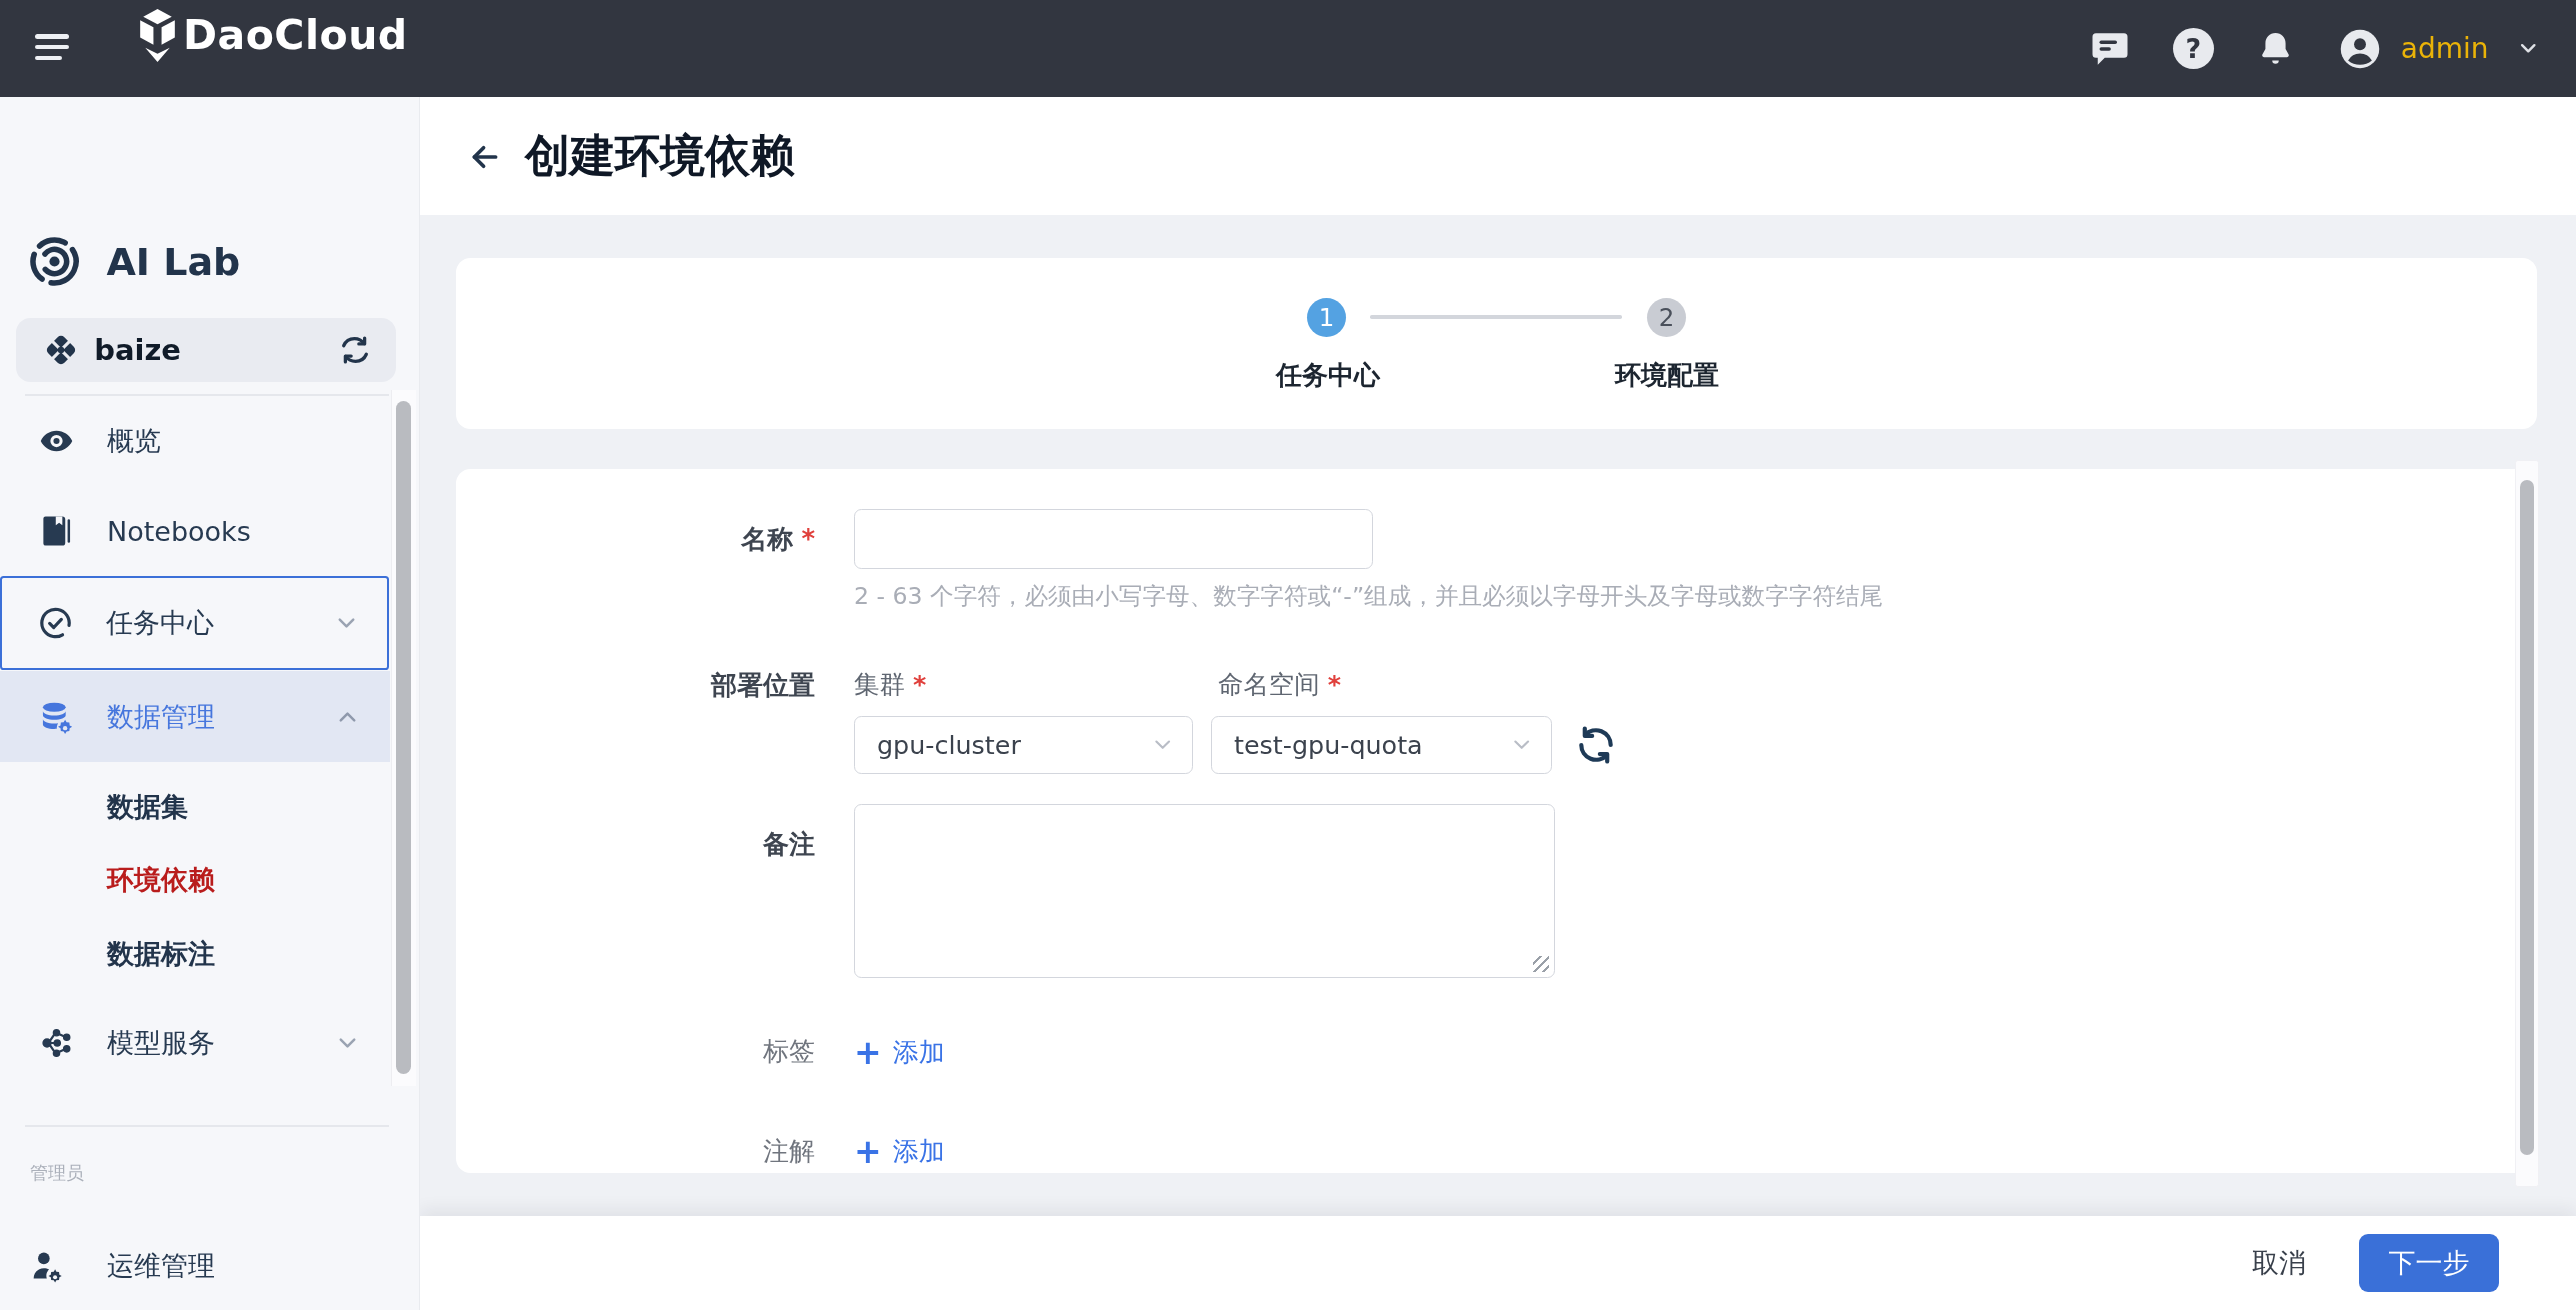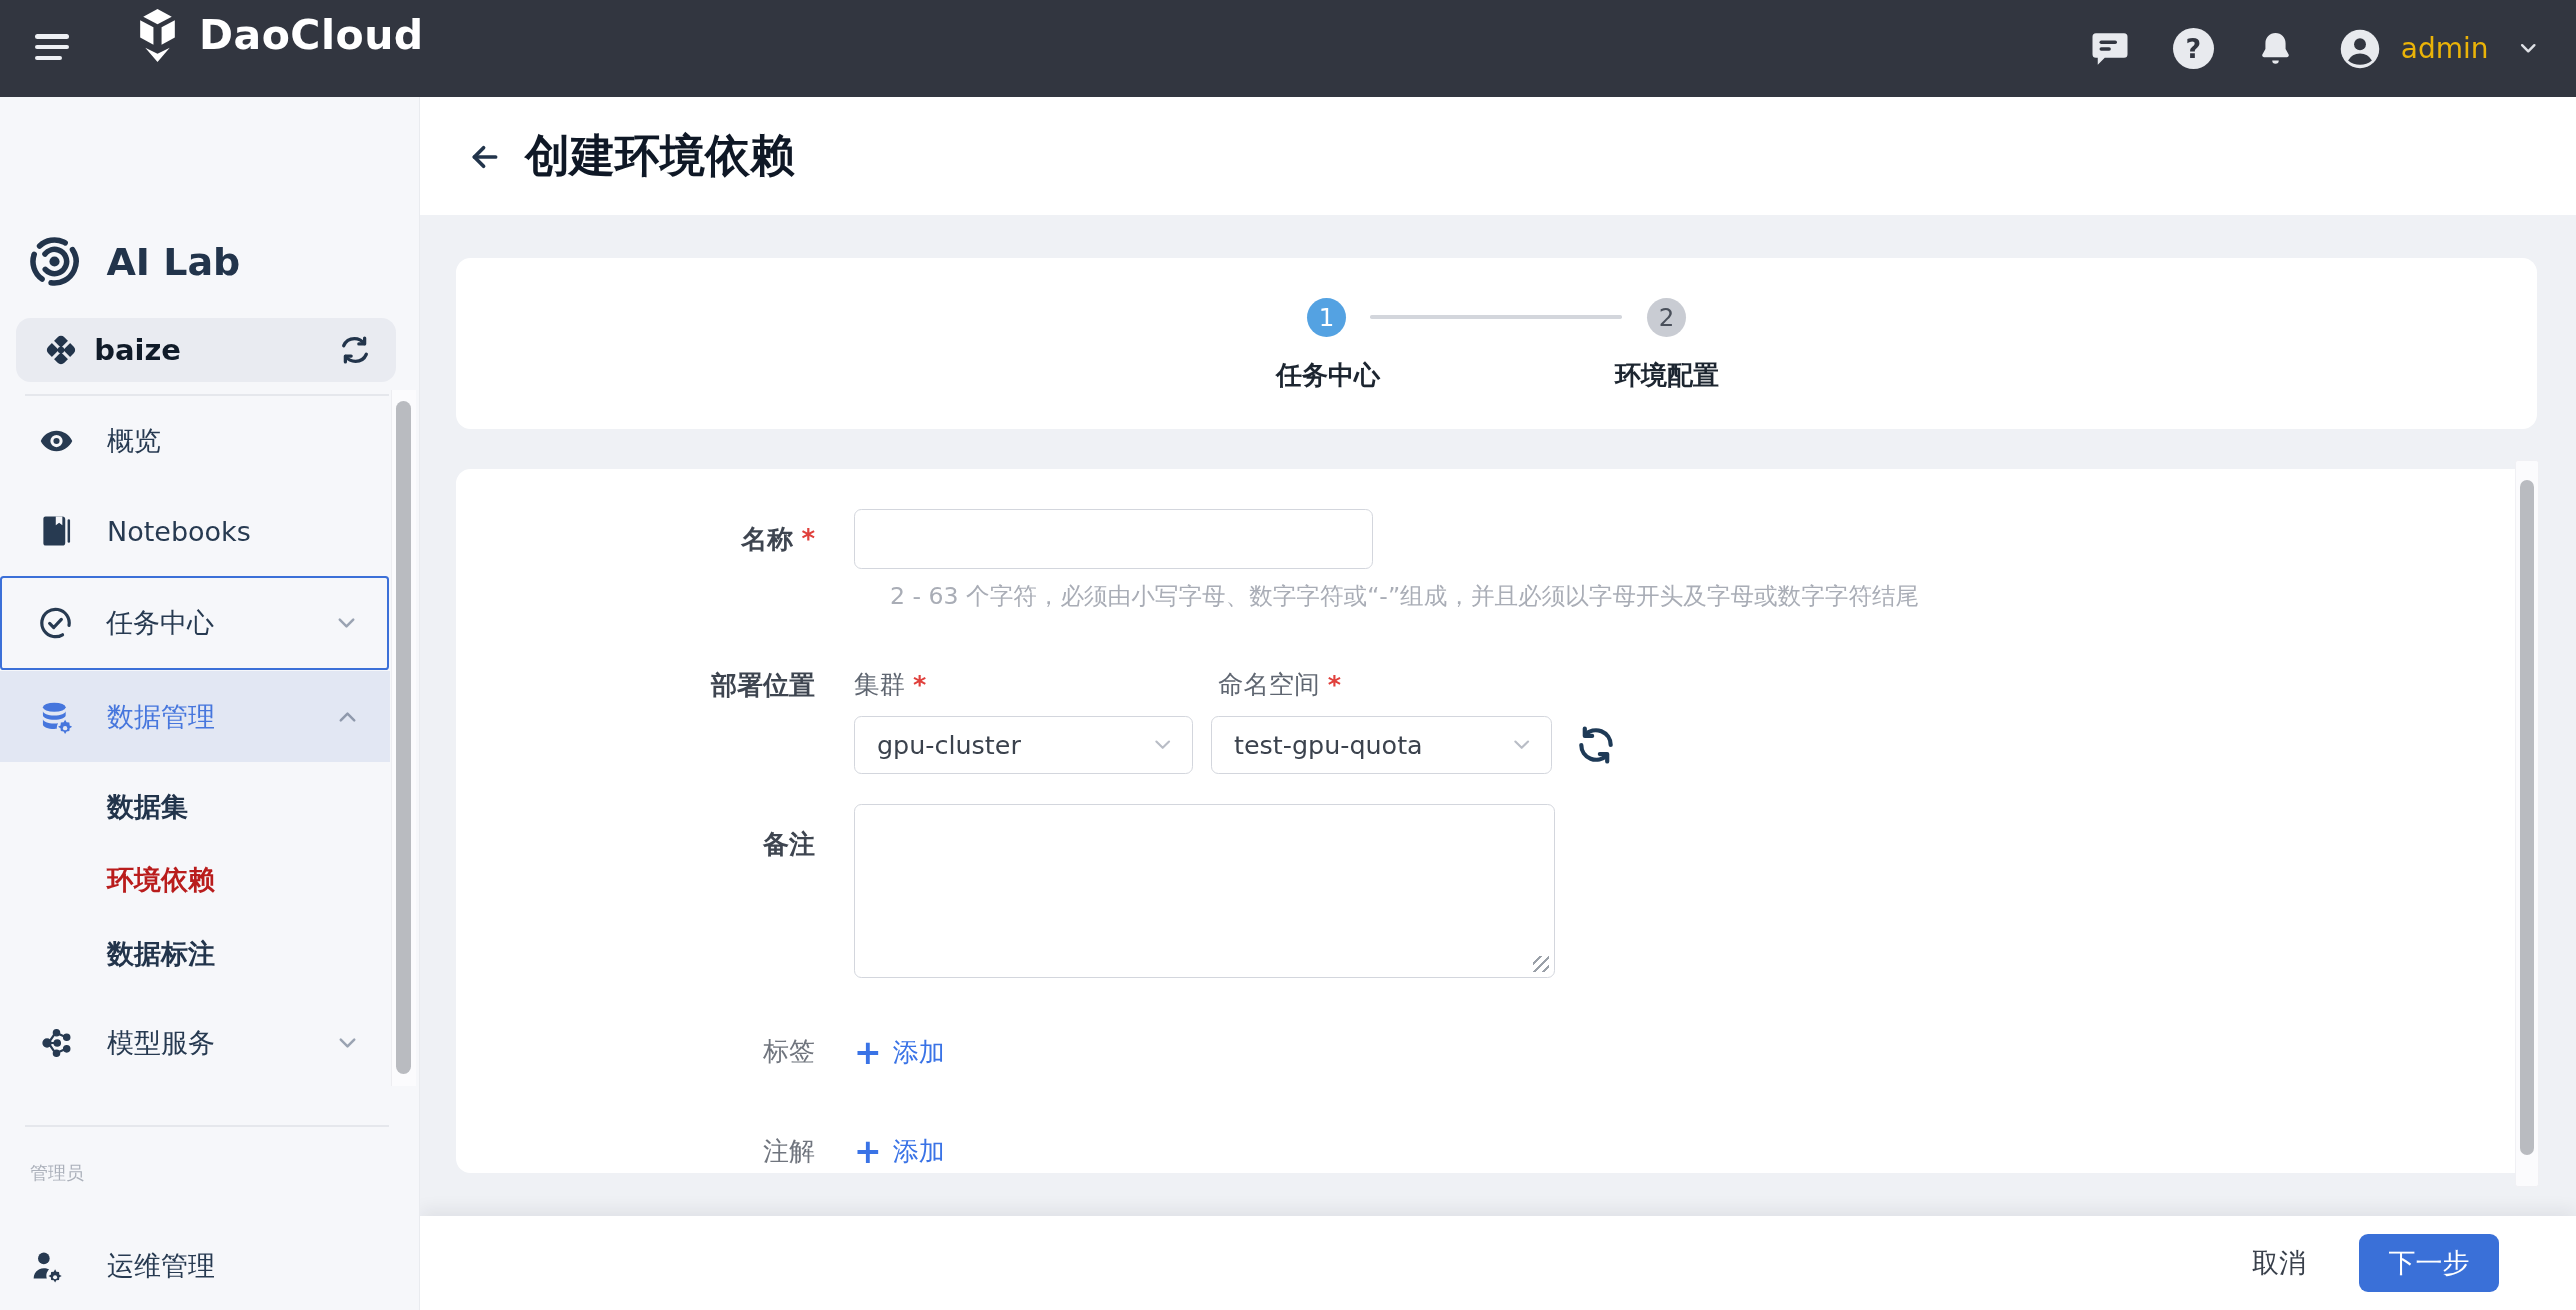"DaoCloud" .brand { gap: 17px -> 1px }
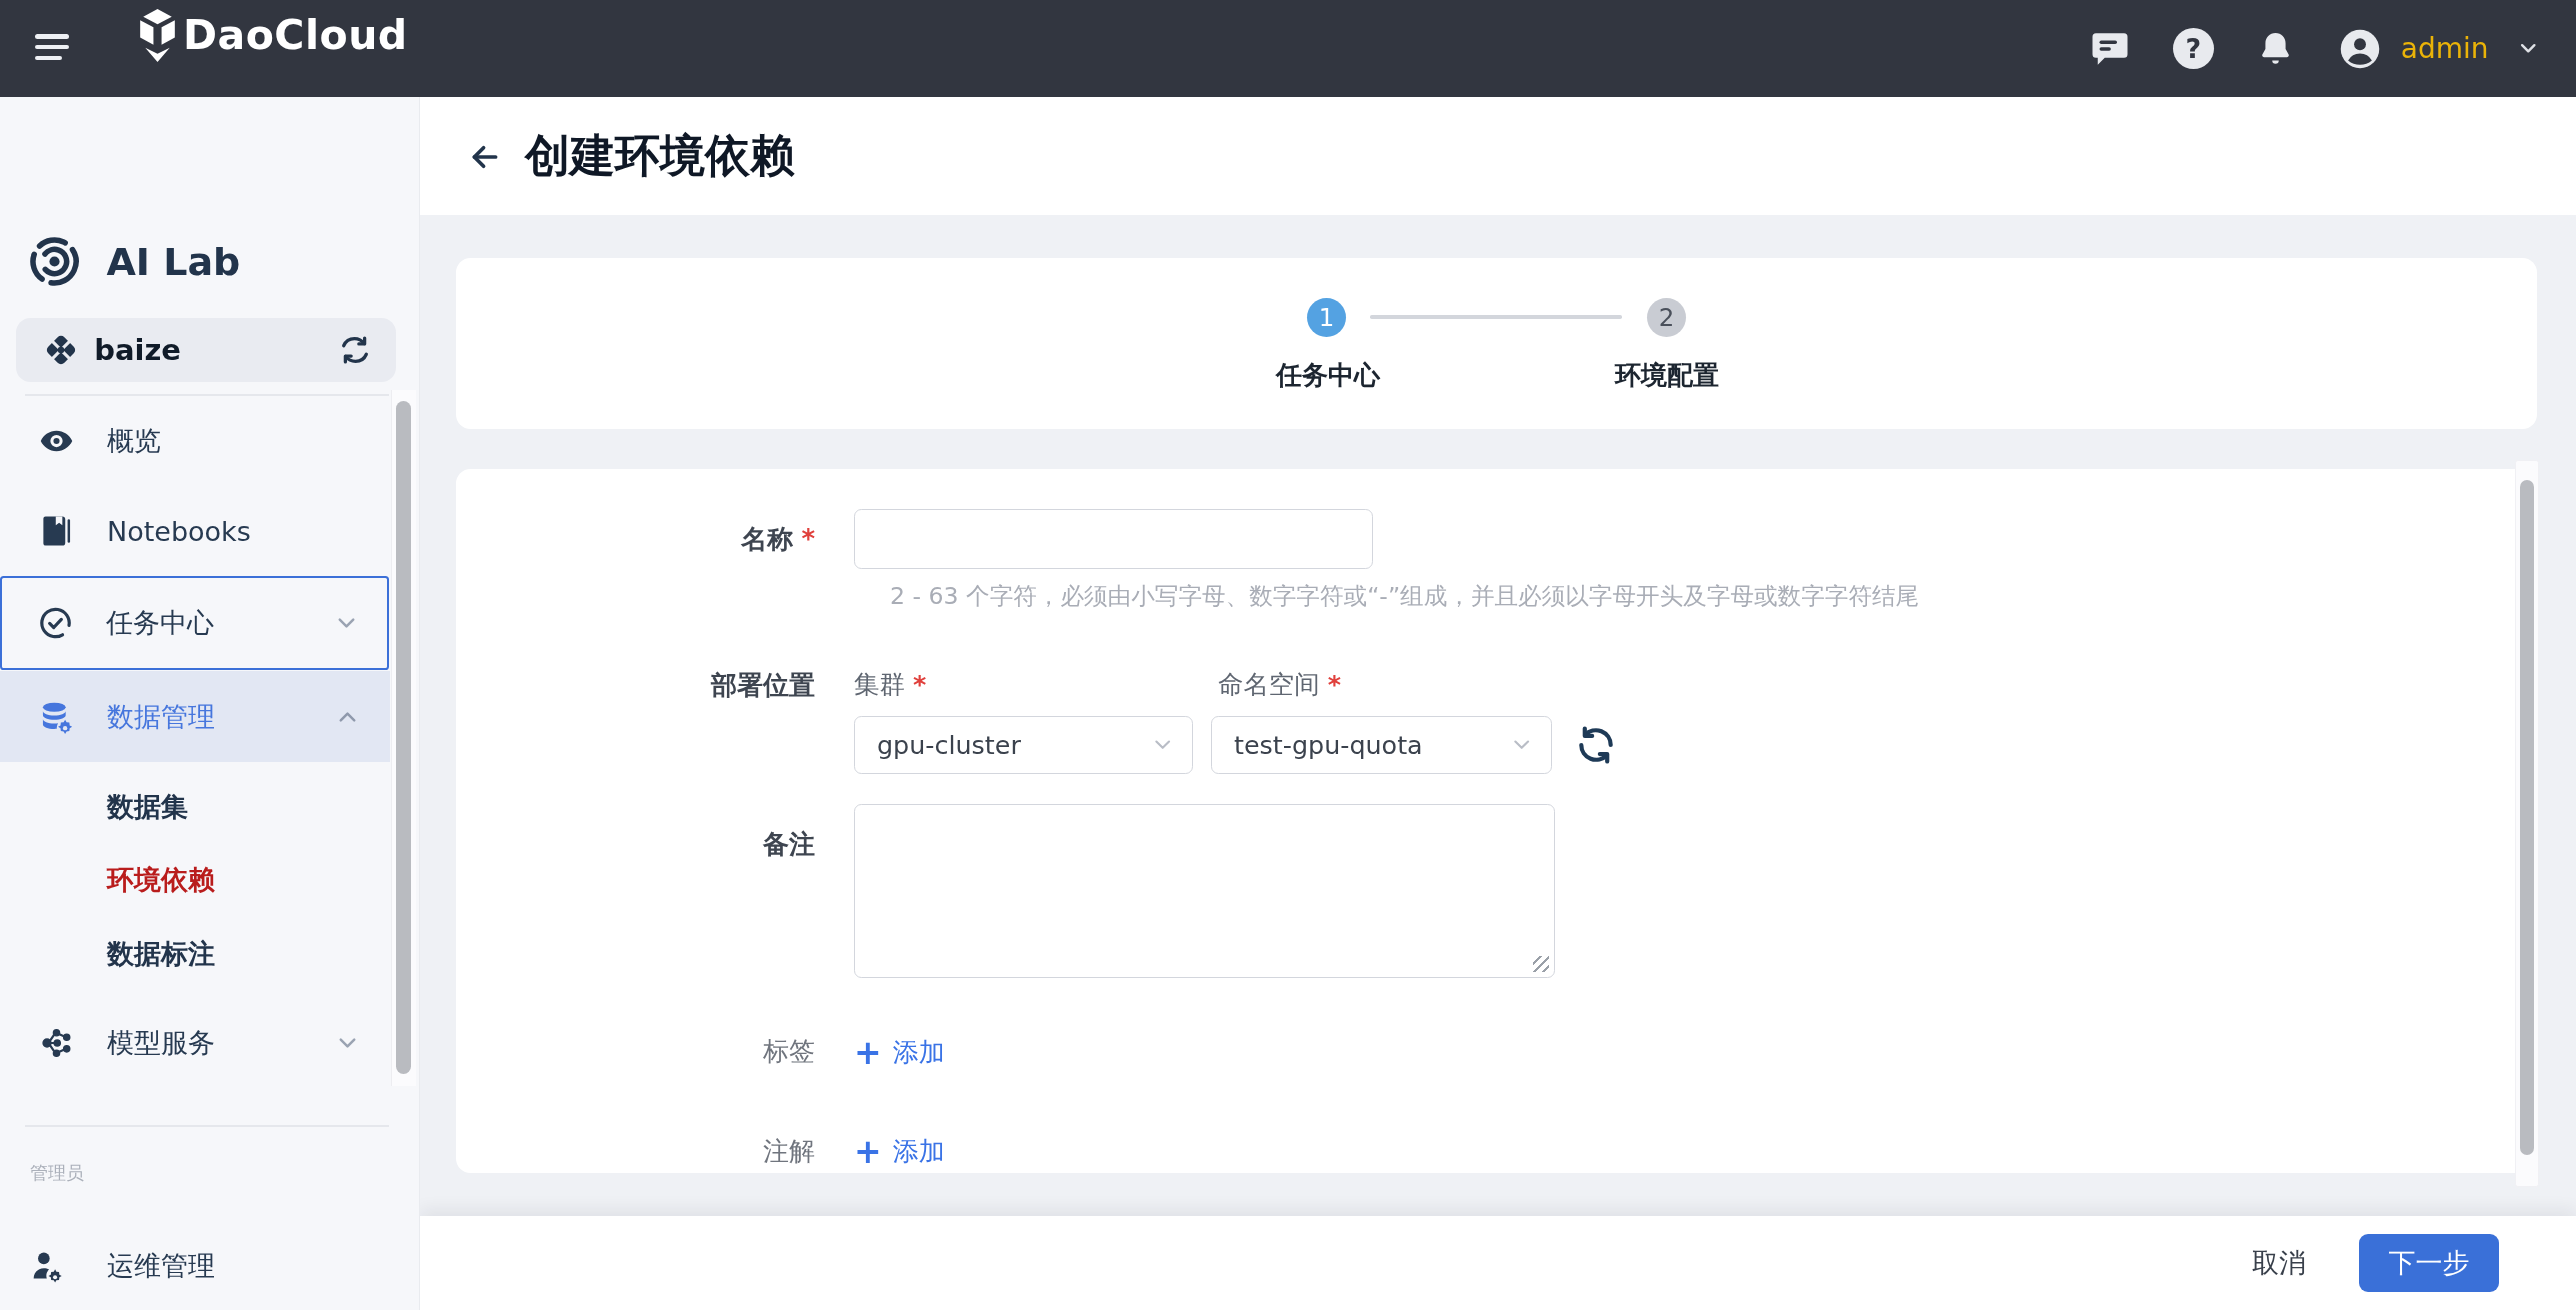"2 - 63" .hint { margin-left: 36px -> none }
